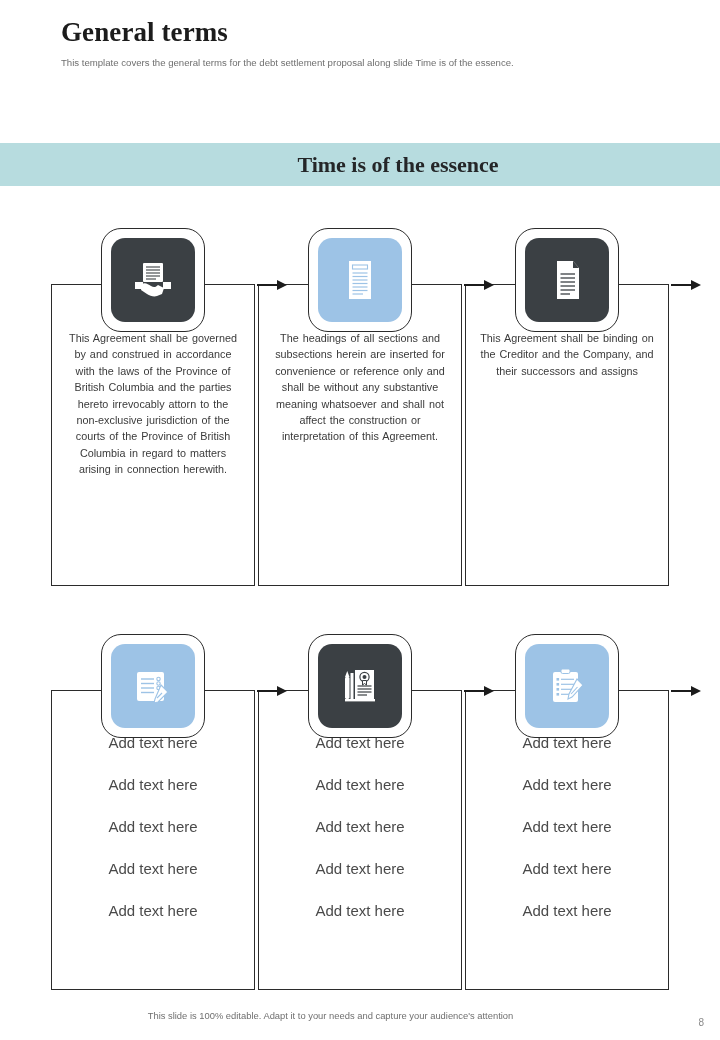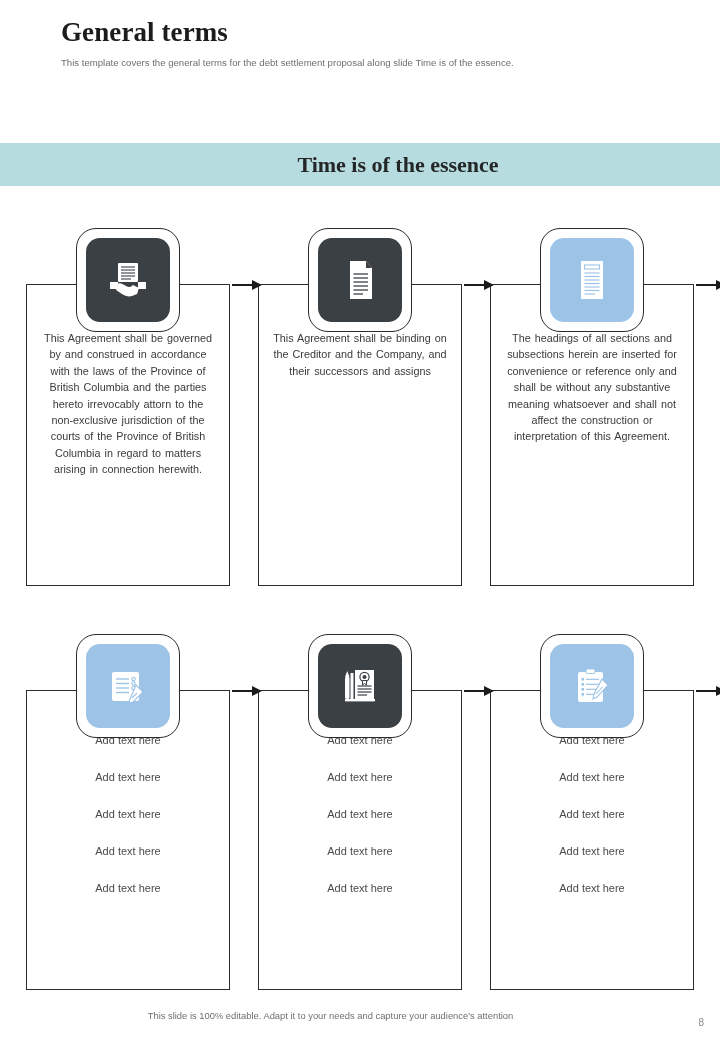"This Agreement shall be governed" .proc-row { padding: 0 26px -> 0 51px }
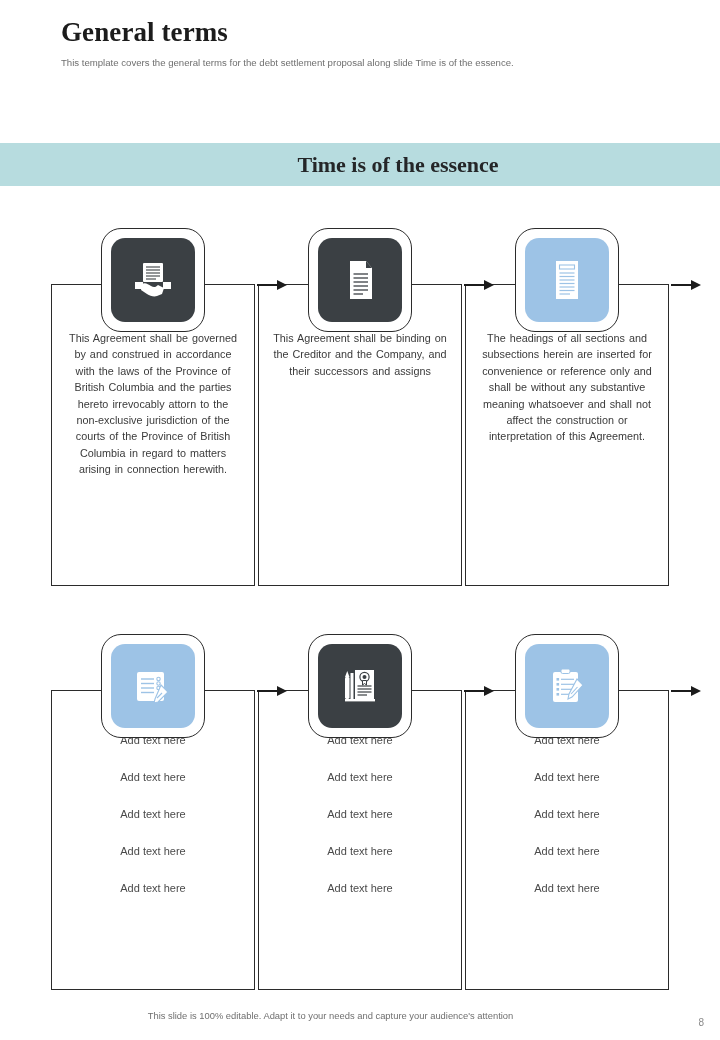"This Agreement shall be binding" div.proc-item { order: before "The headings of all sections" -> after "The headings of all sections" }
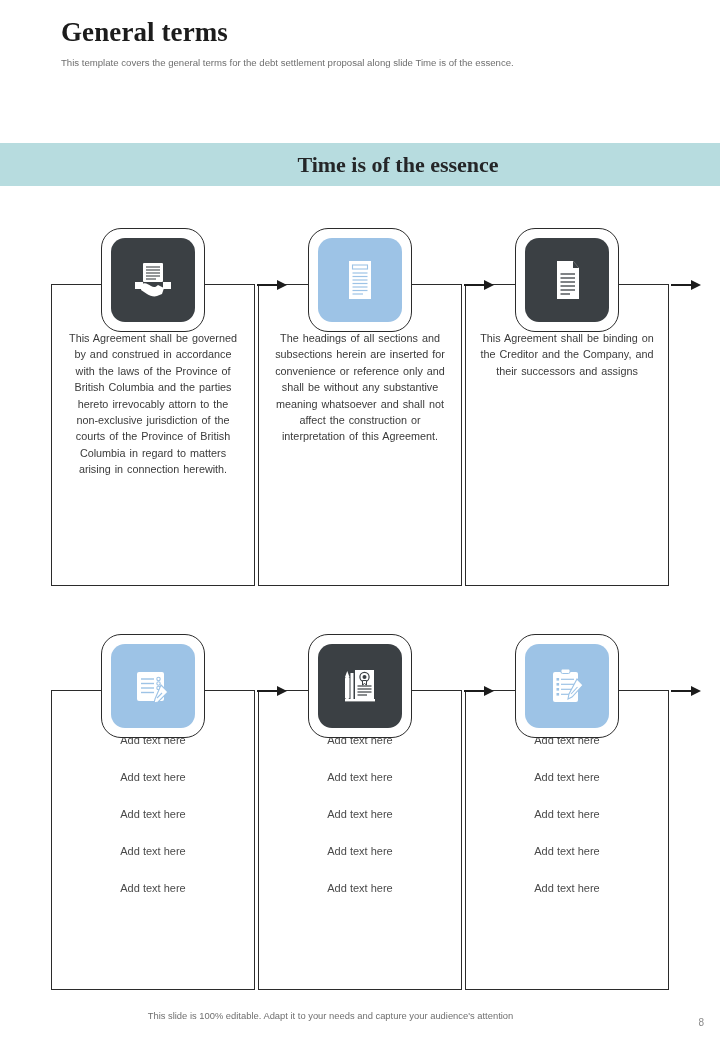"Add text here" .placeholder-item { font-size: 11px -> 15px }
